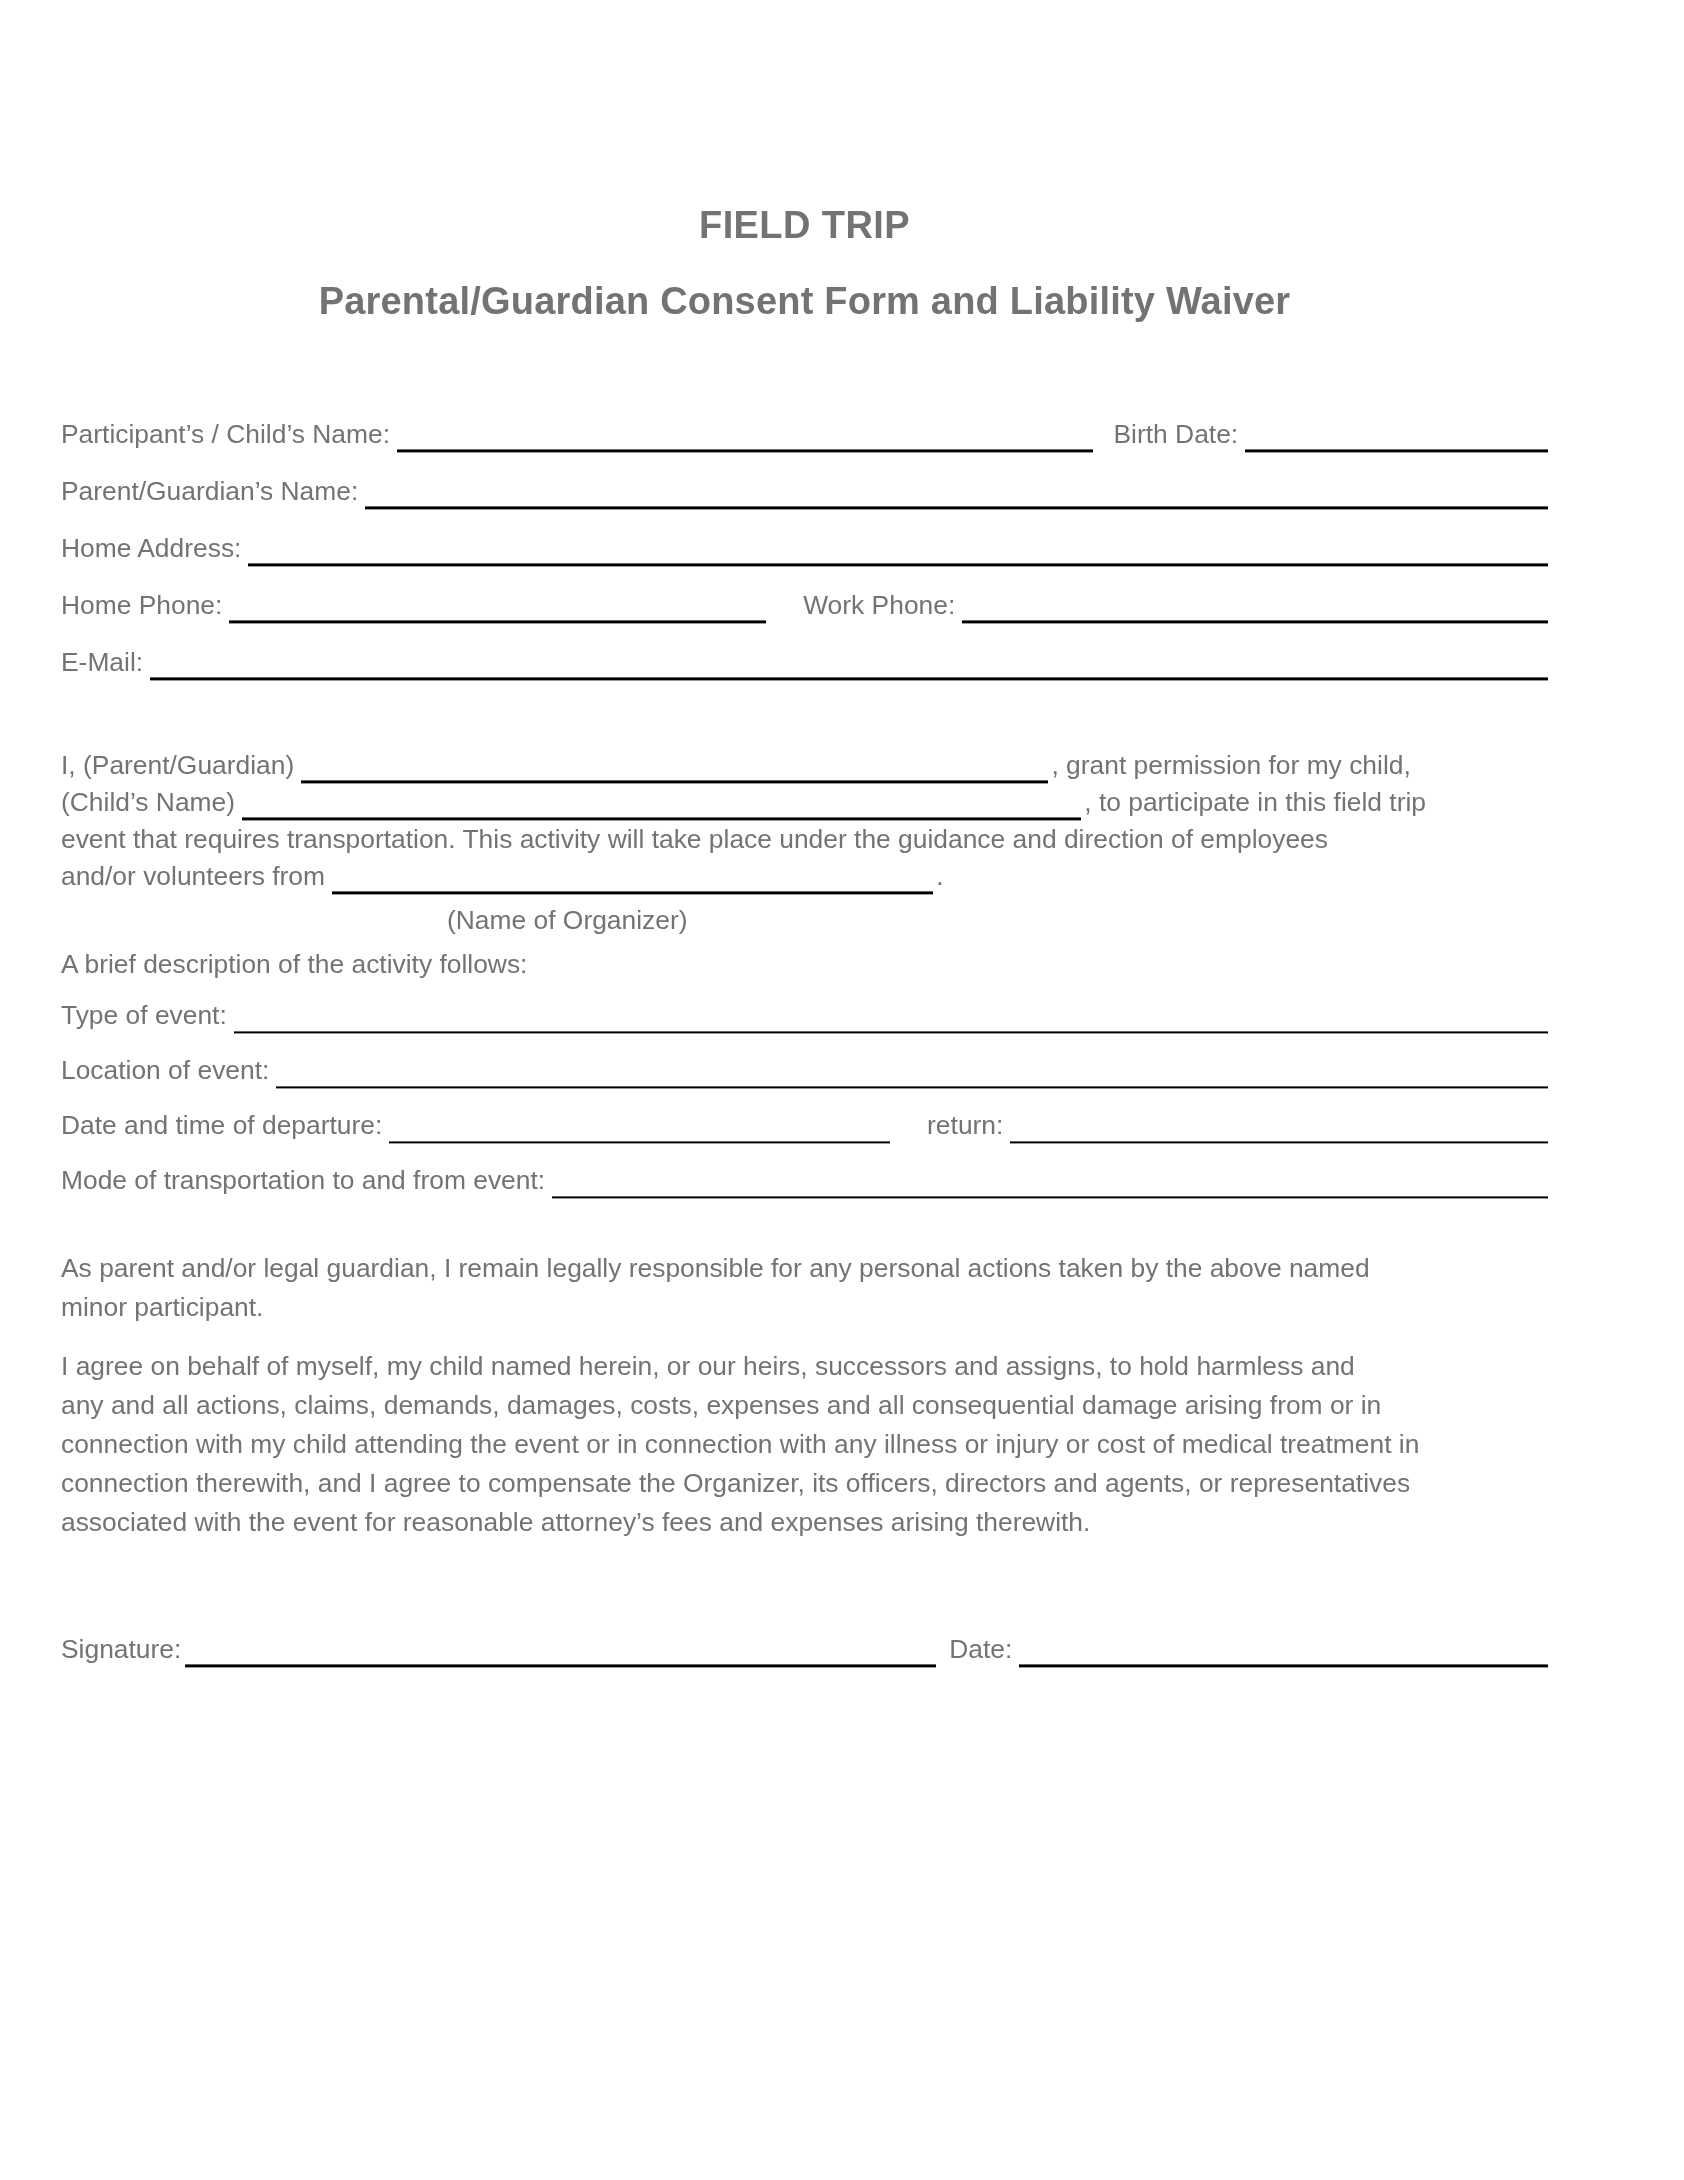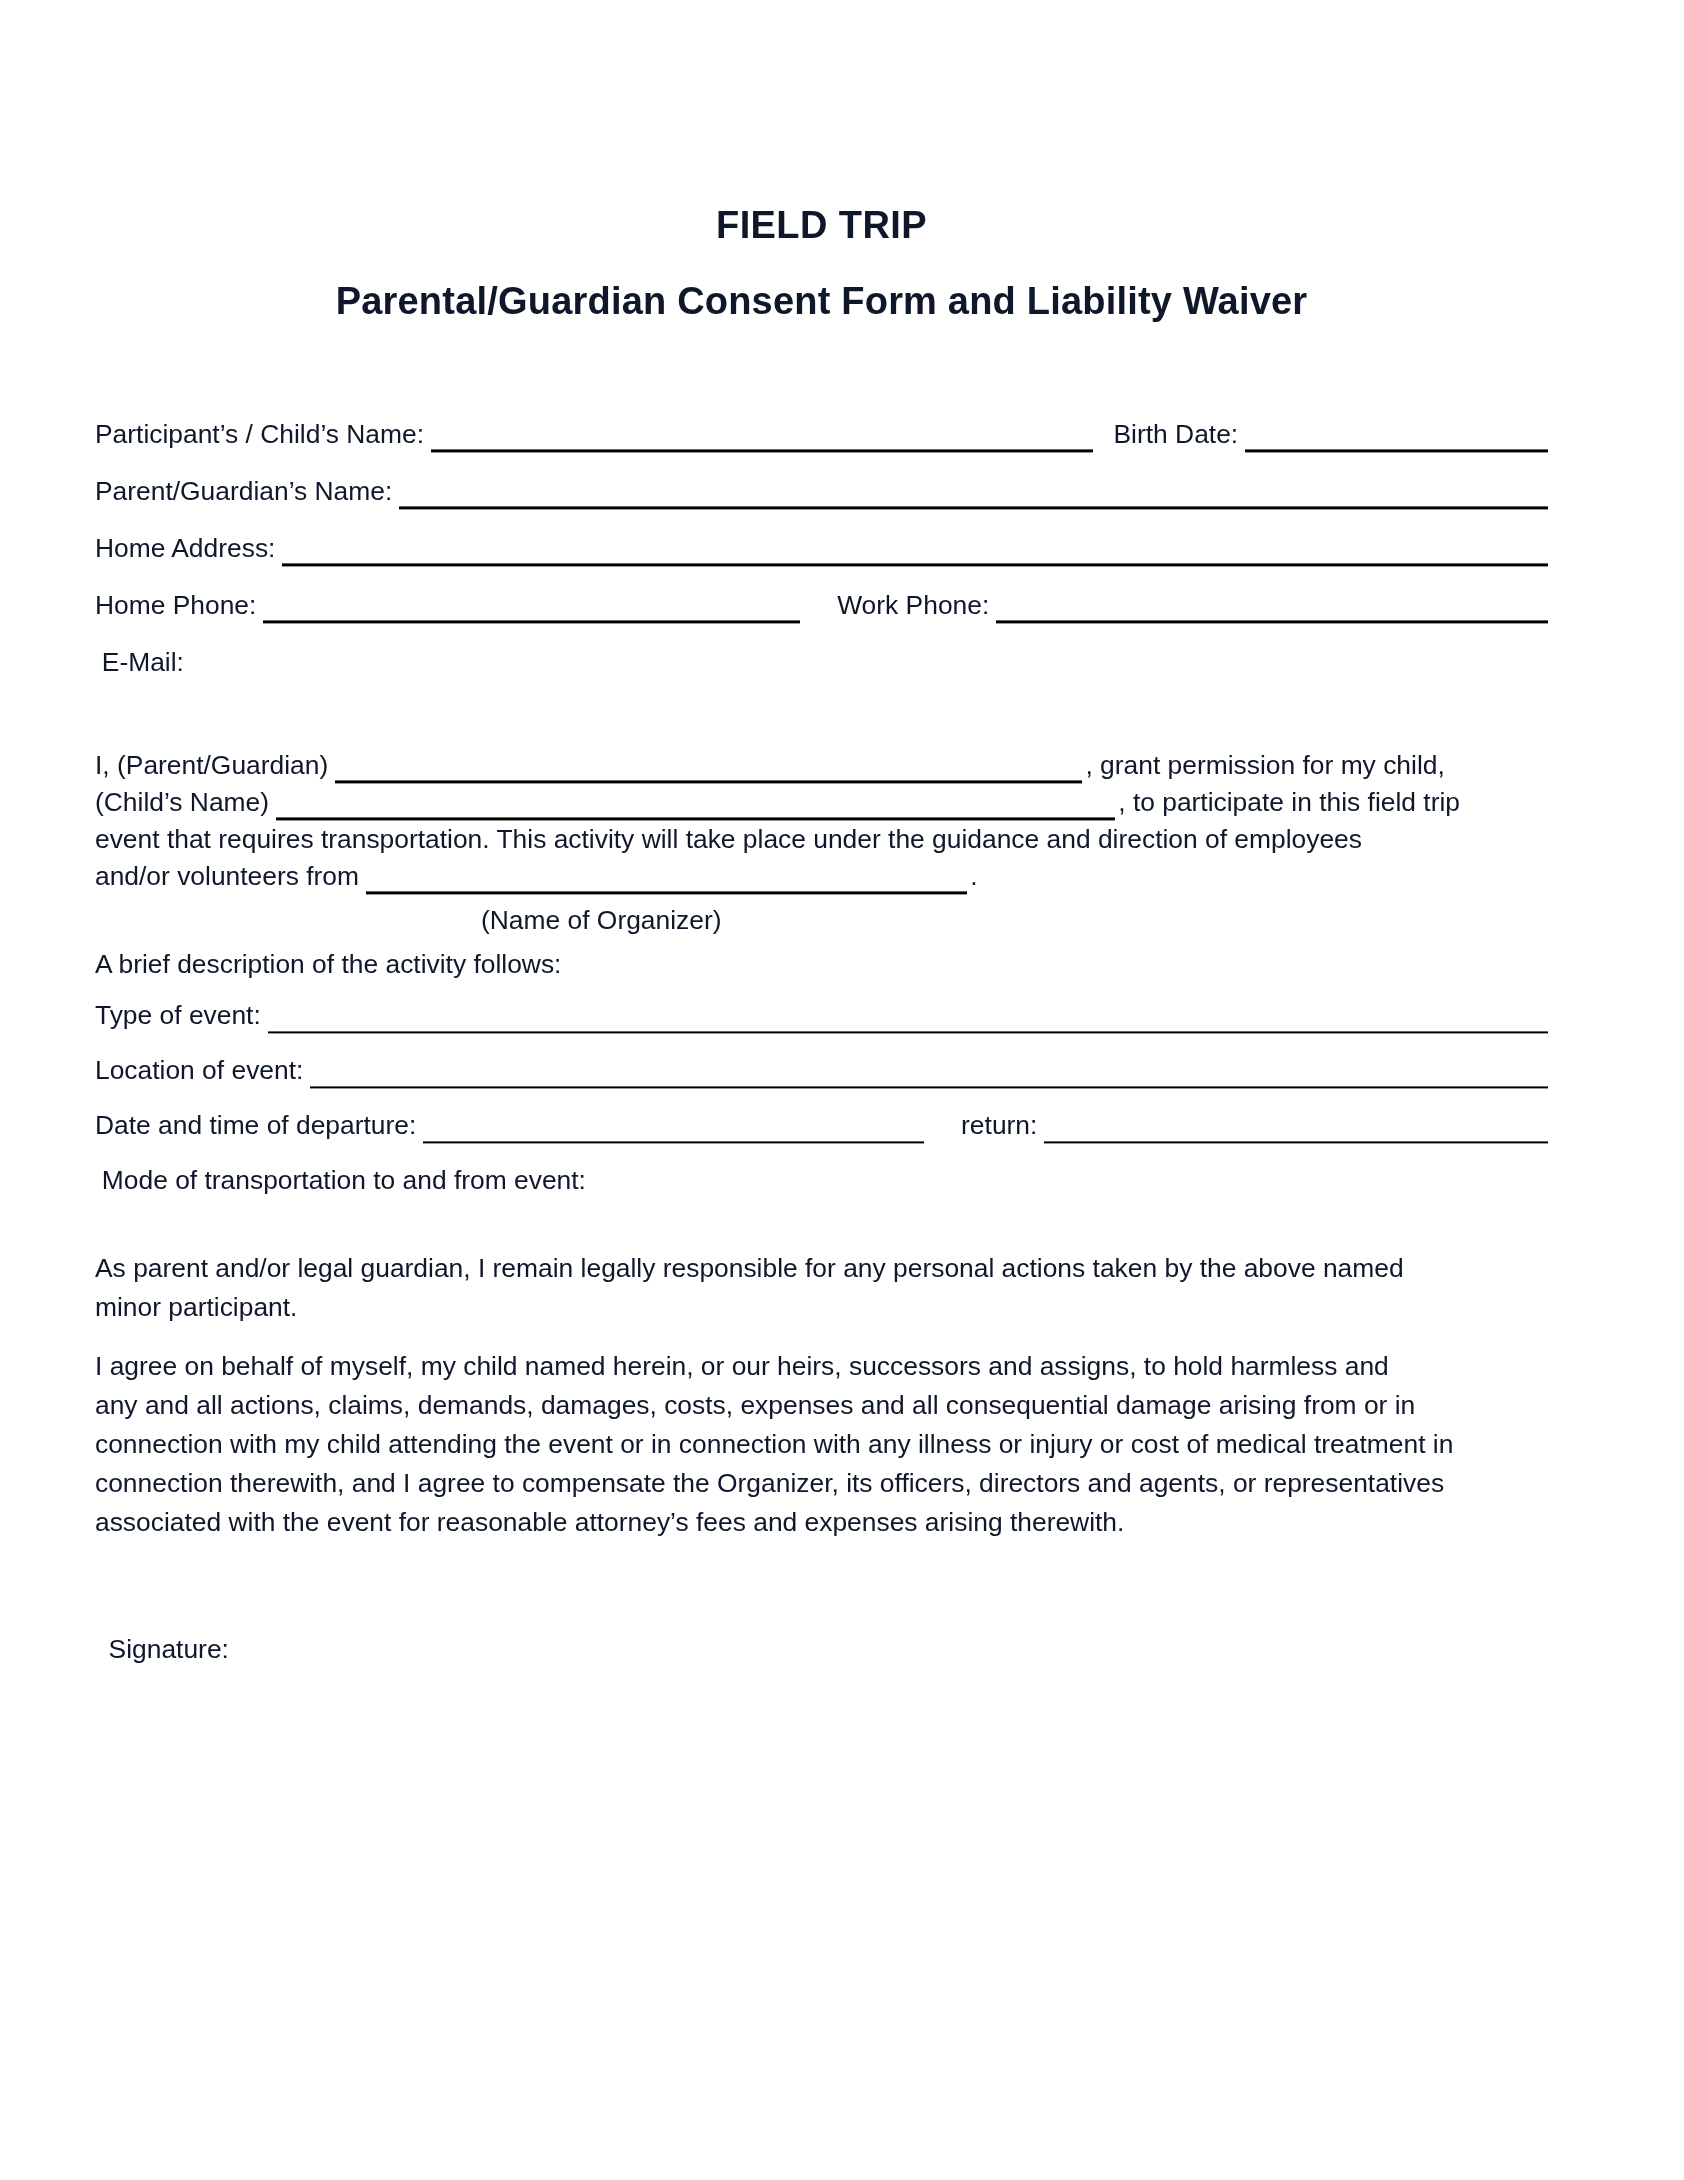"FIELD TRIP" .page { color: #0f172a -> #737373; padding: 0 137px 0 95px -> 0 137px 0 61px }
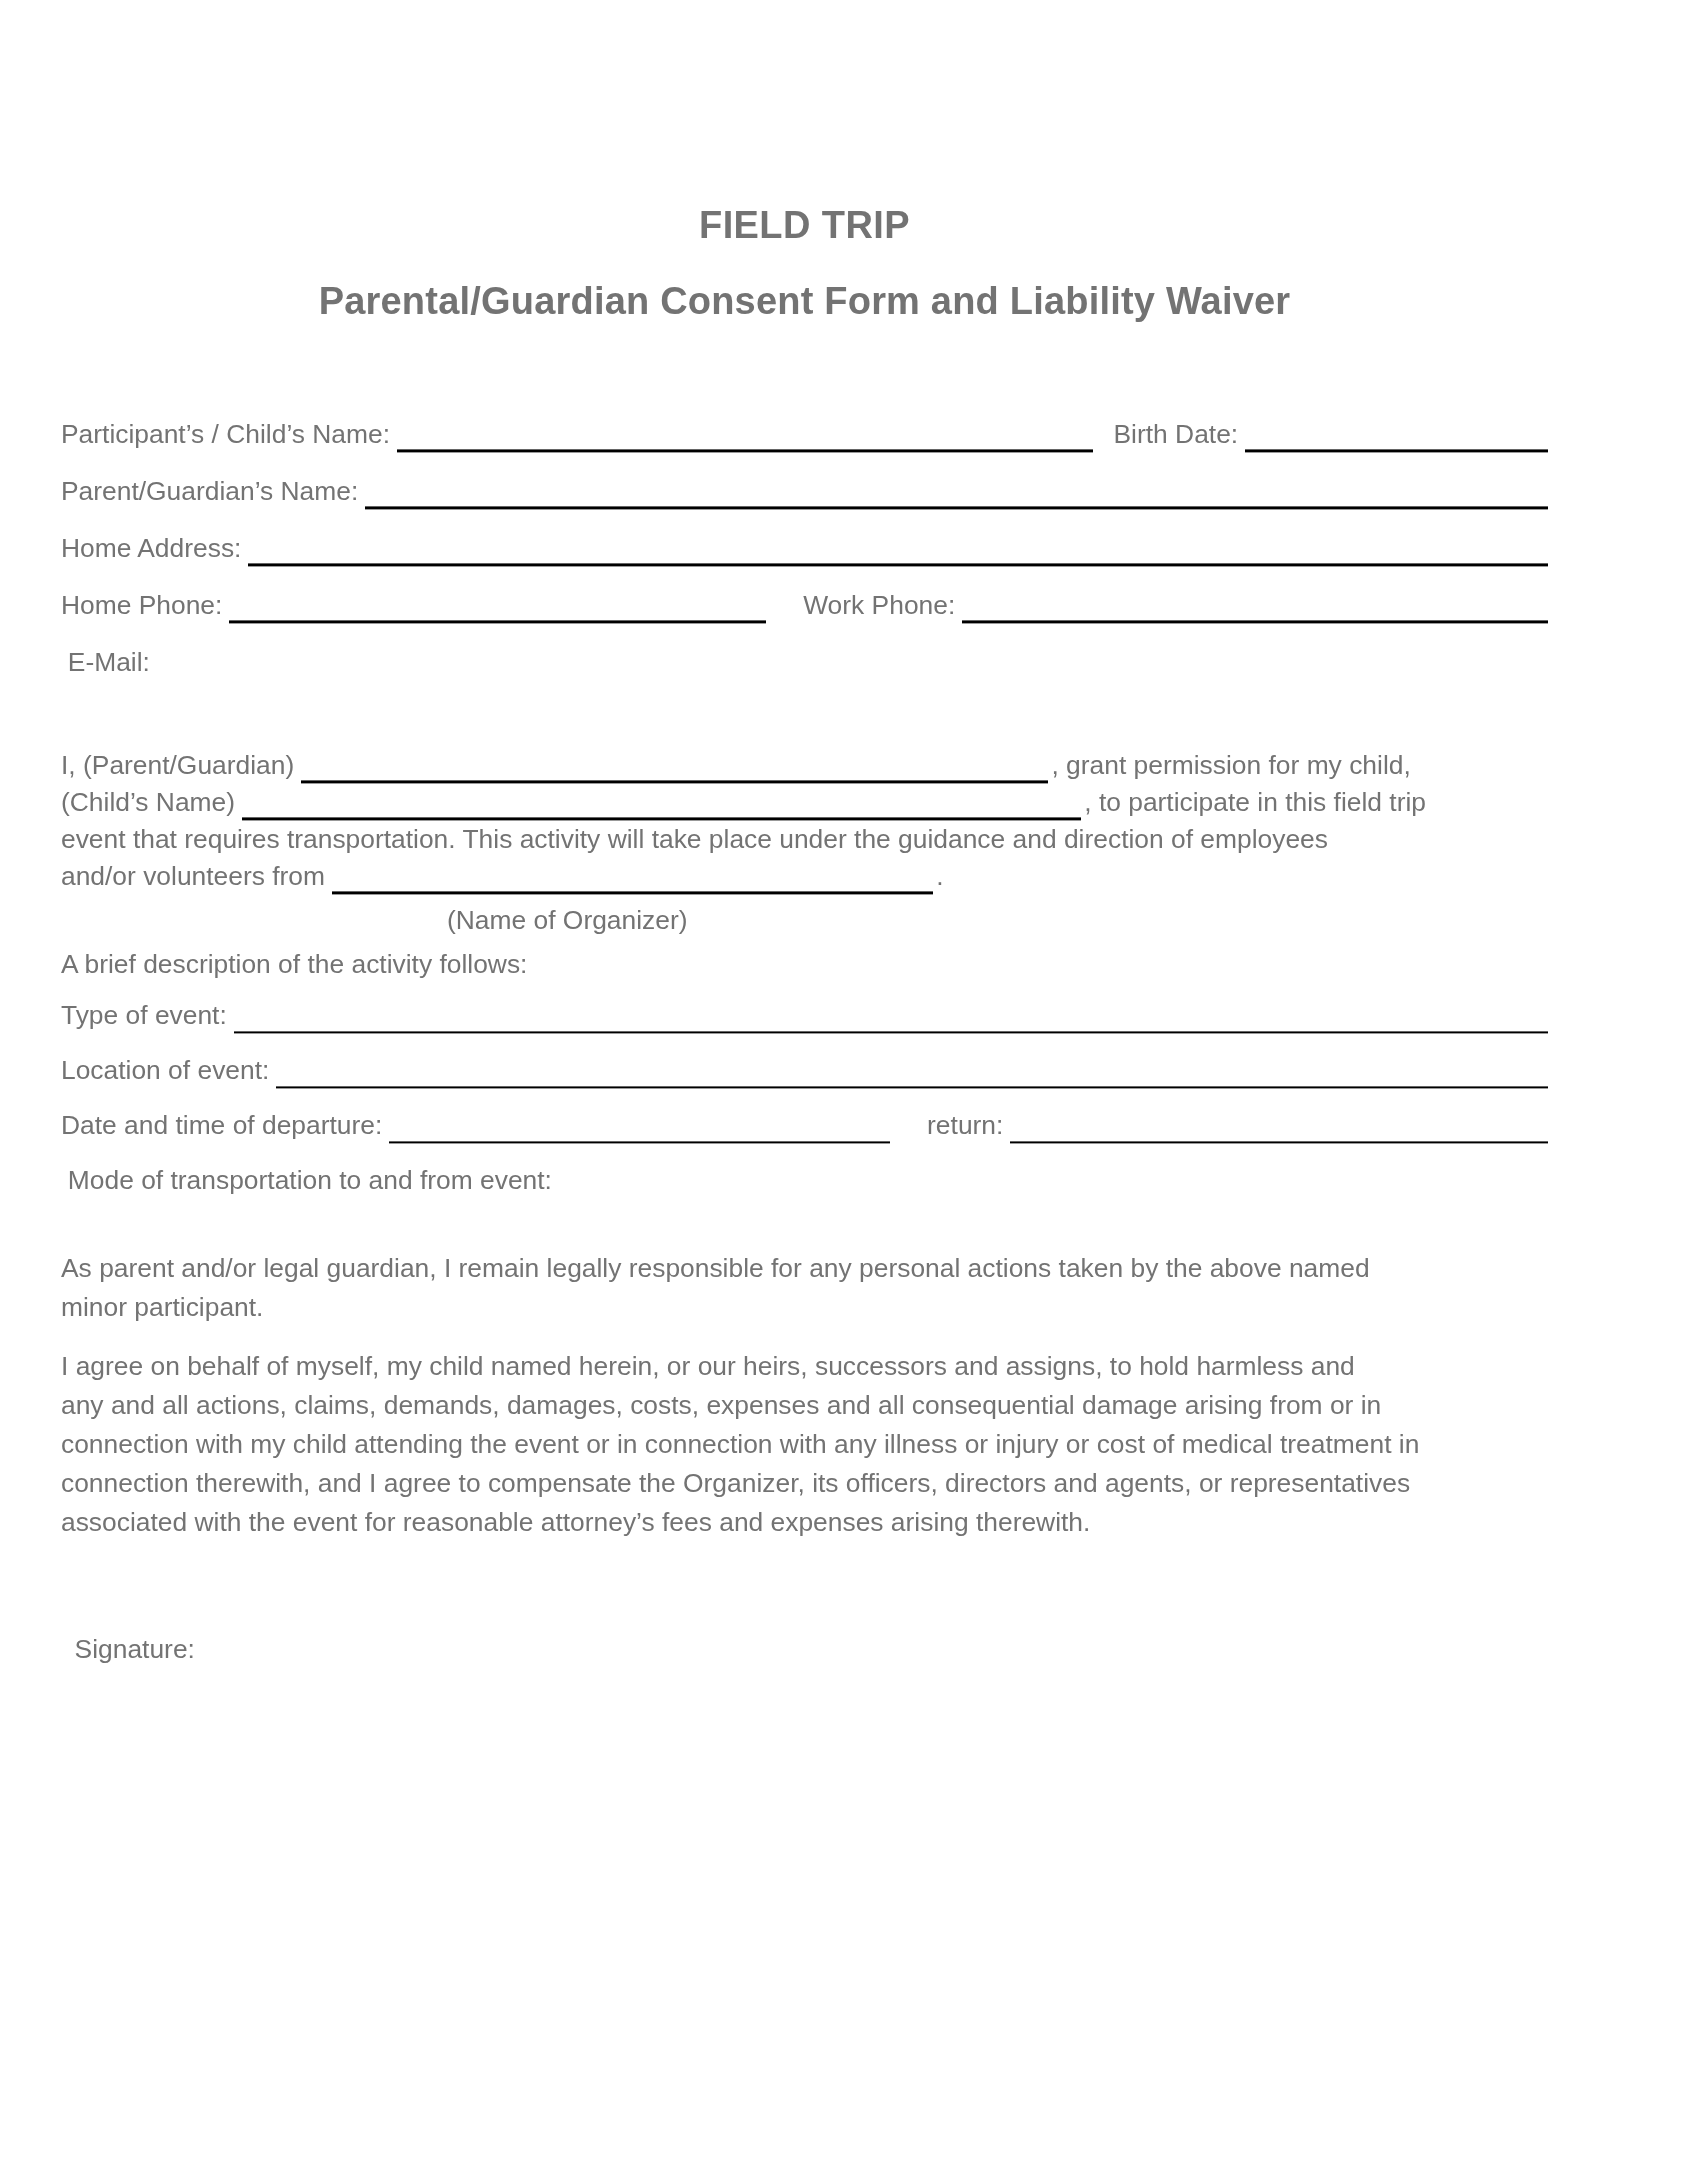"E-Mail:" .frow:last-child { flex-direction: column -> none }
